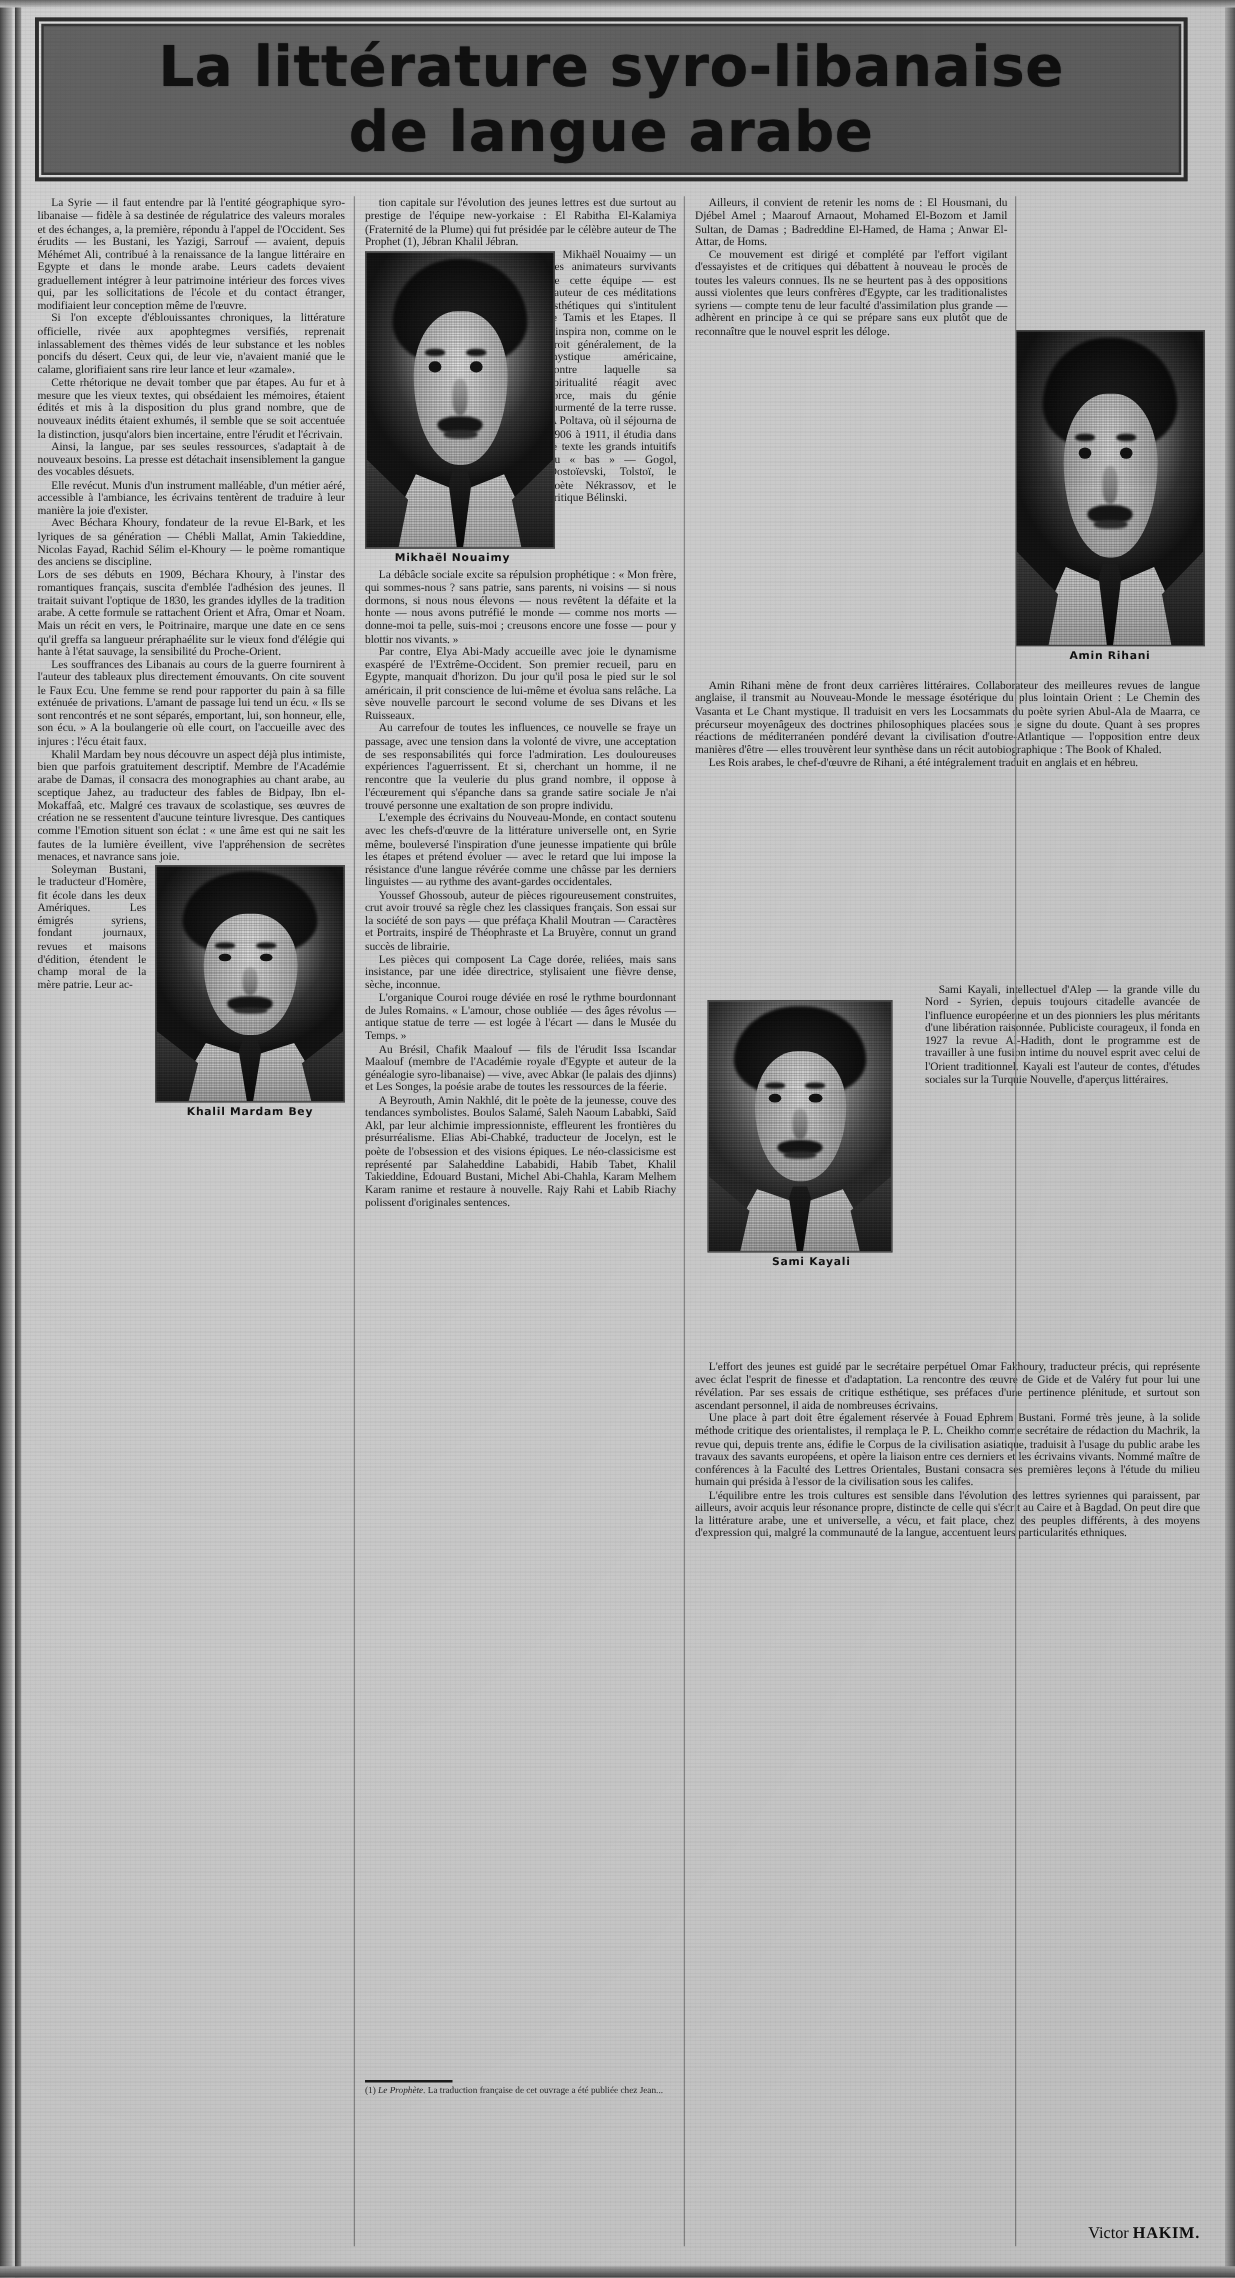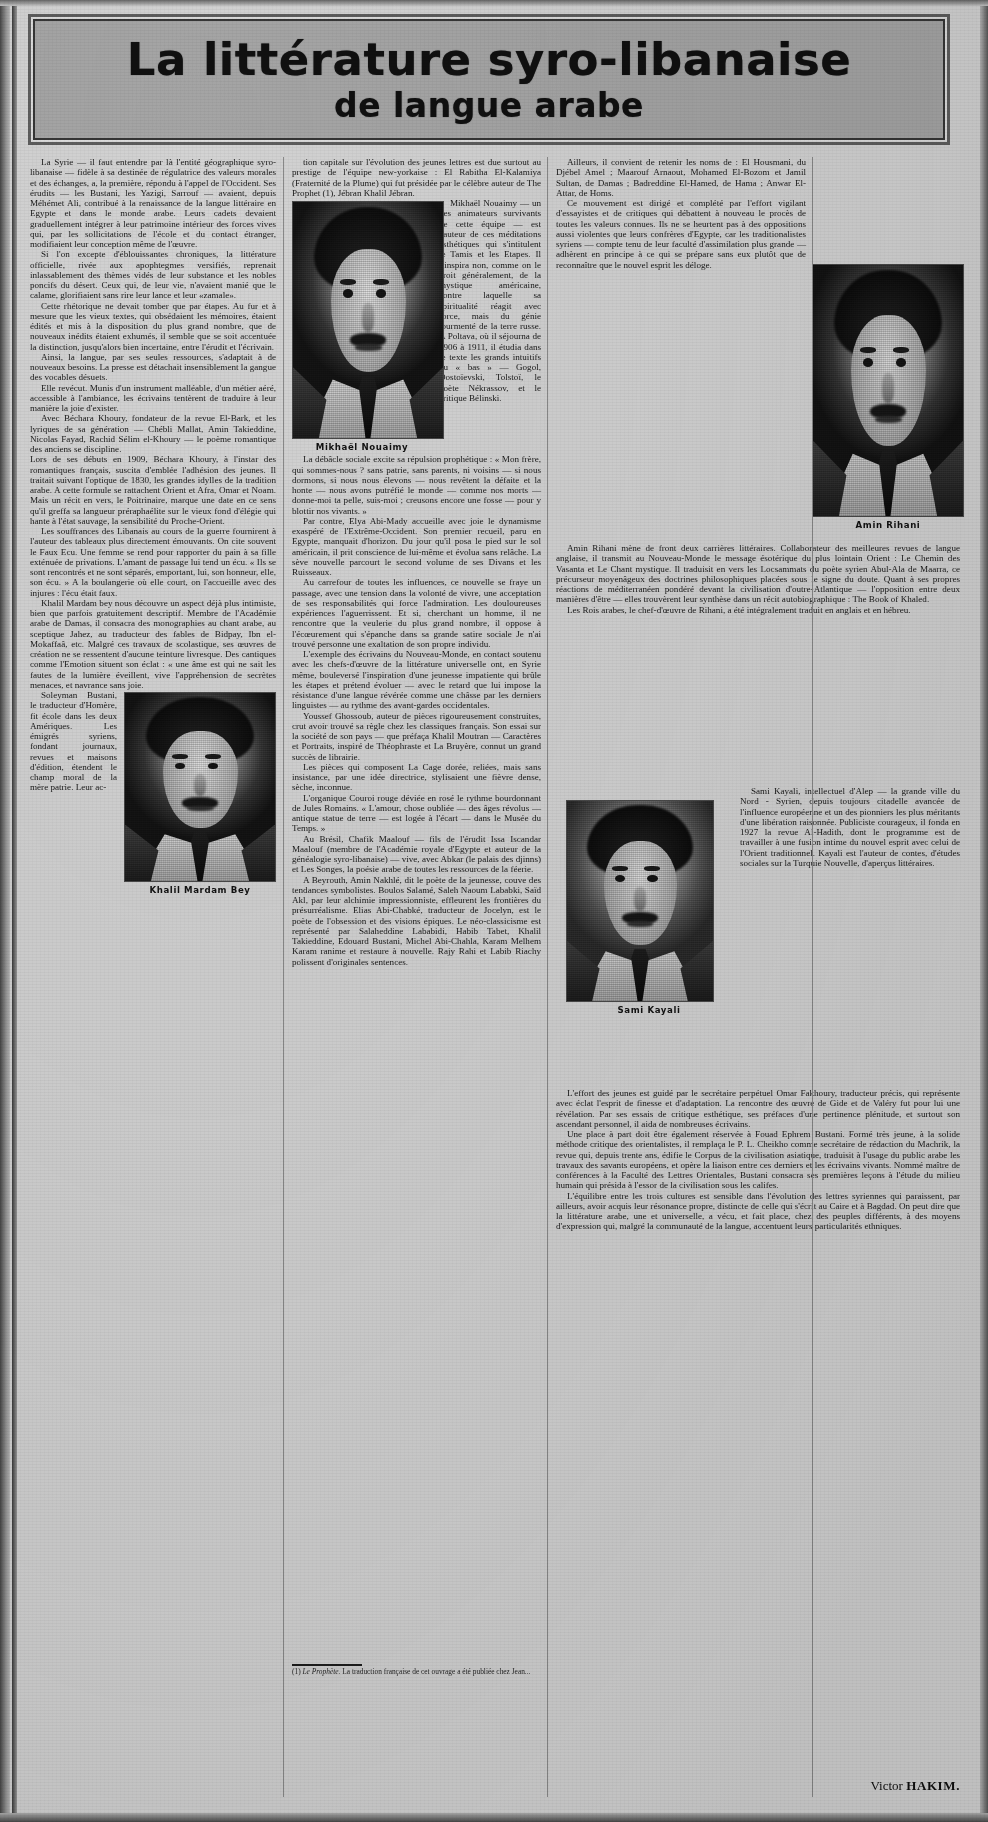"La littérature syro-libanaise" #headline-box { background: #a3a3a3 -> #15803d; border: 3px solid #0f766e -> 3px solid #7f1d1d }
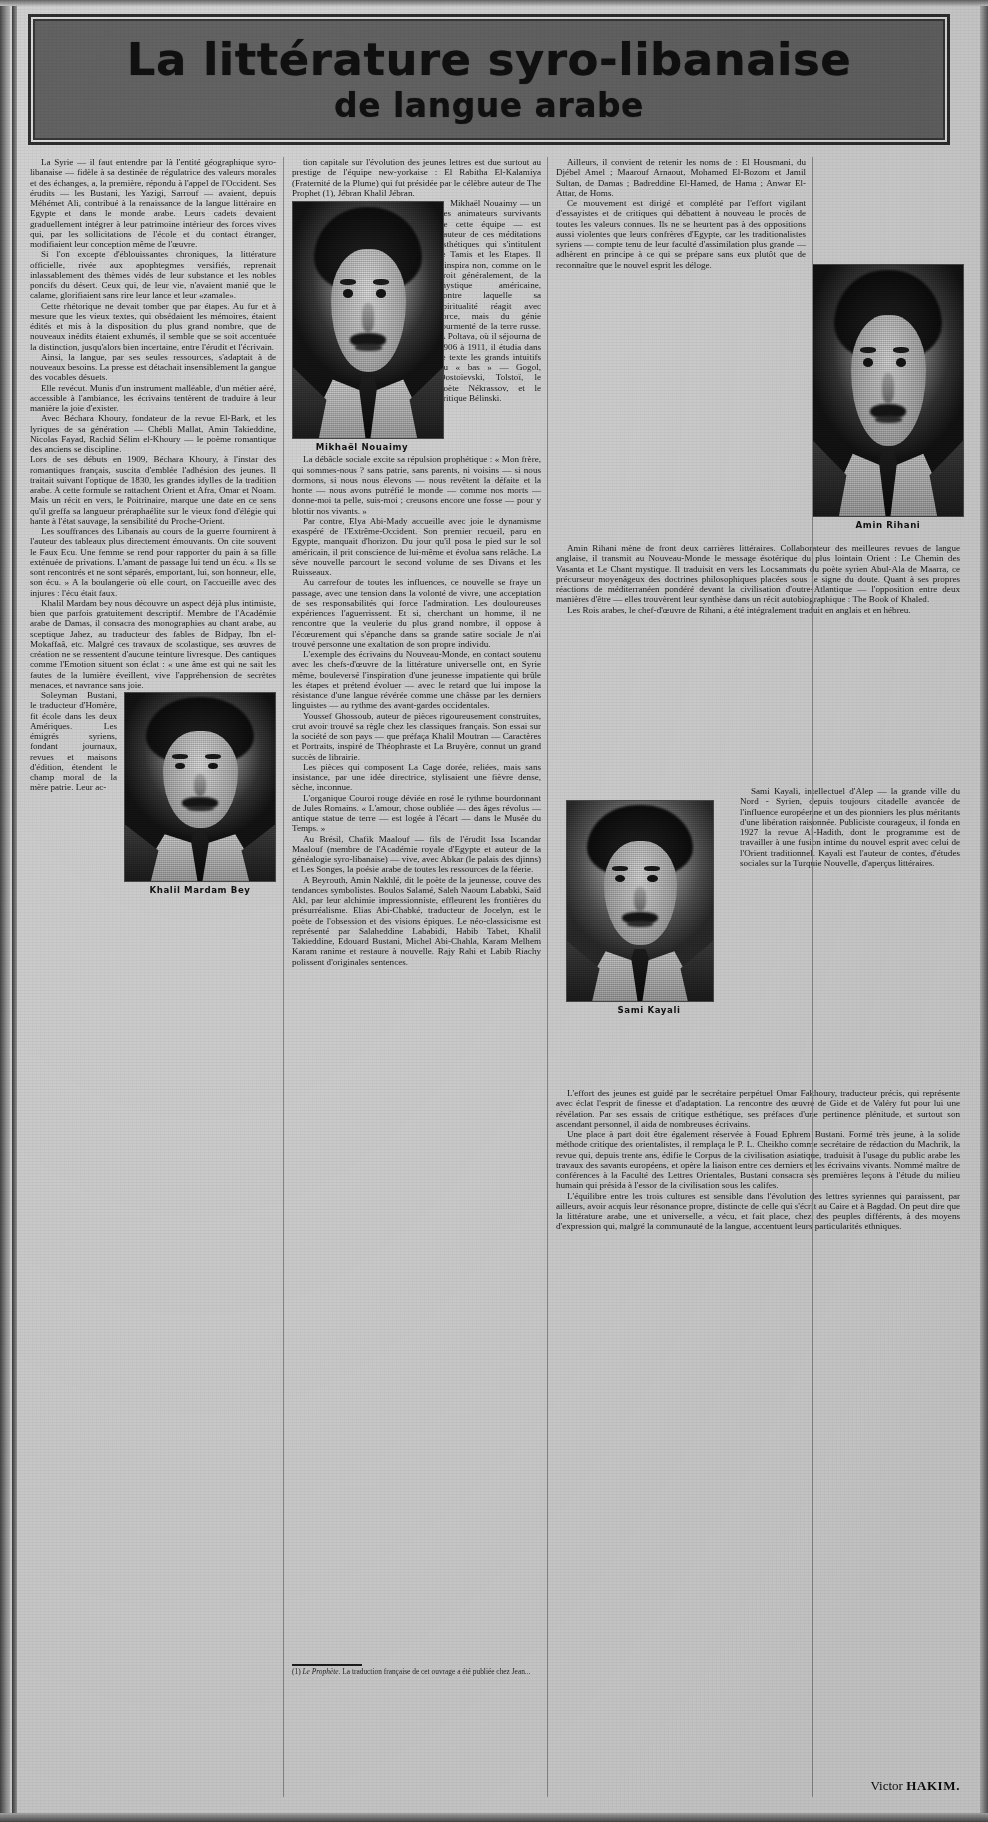"de langue arabe" #hl2 { font-size: 33px -> 45px }
